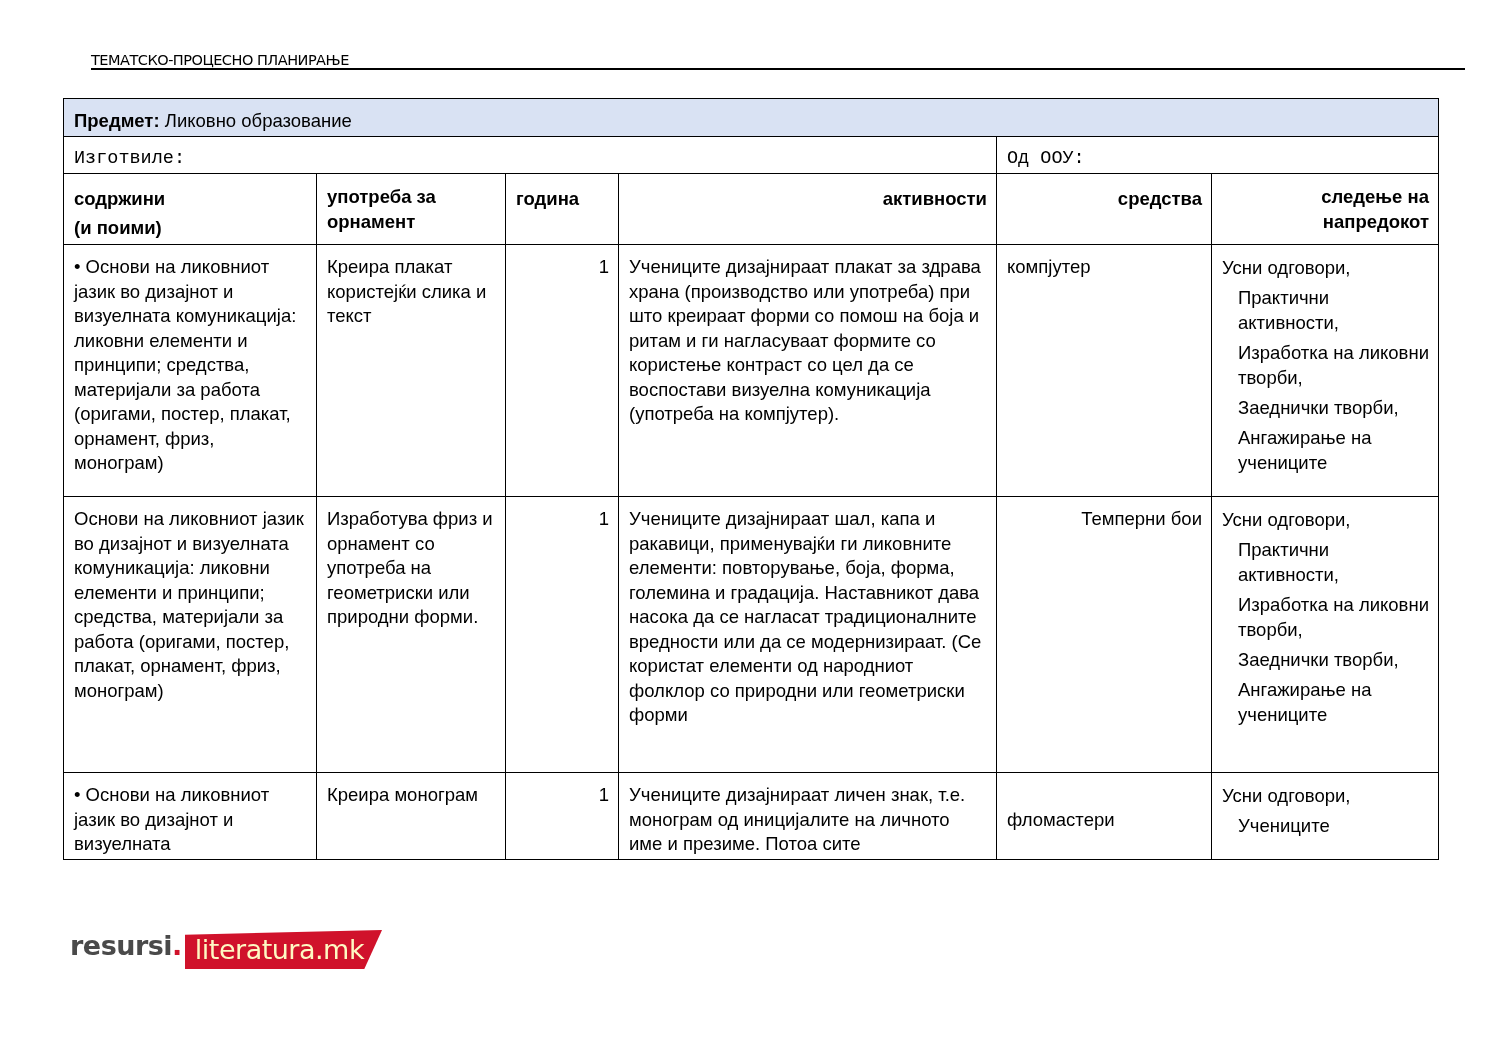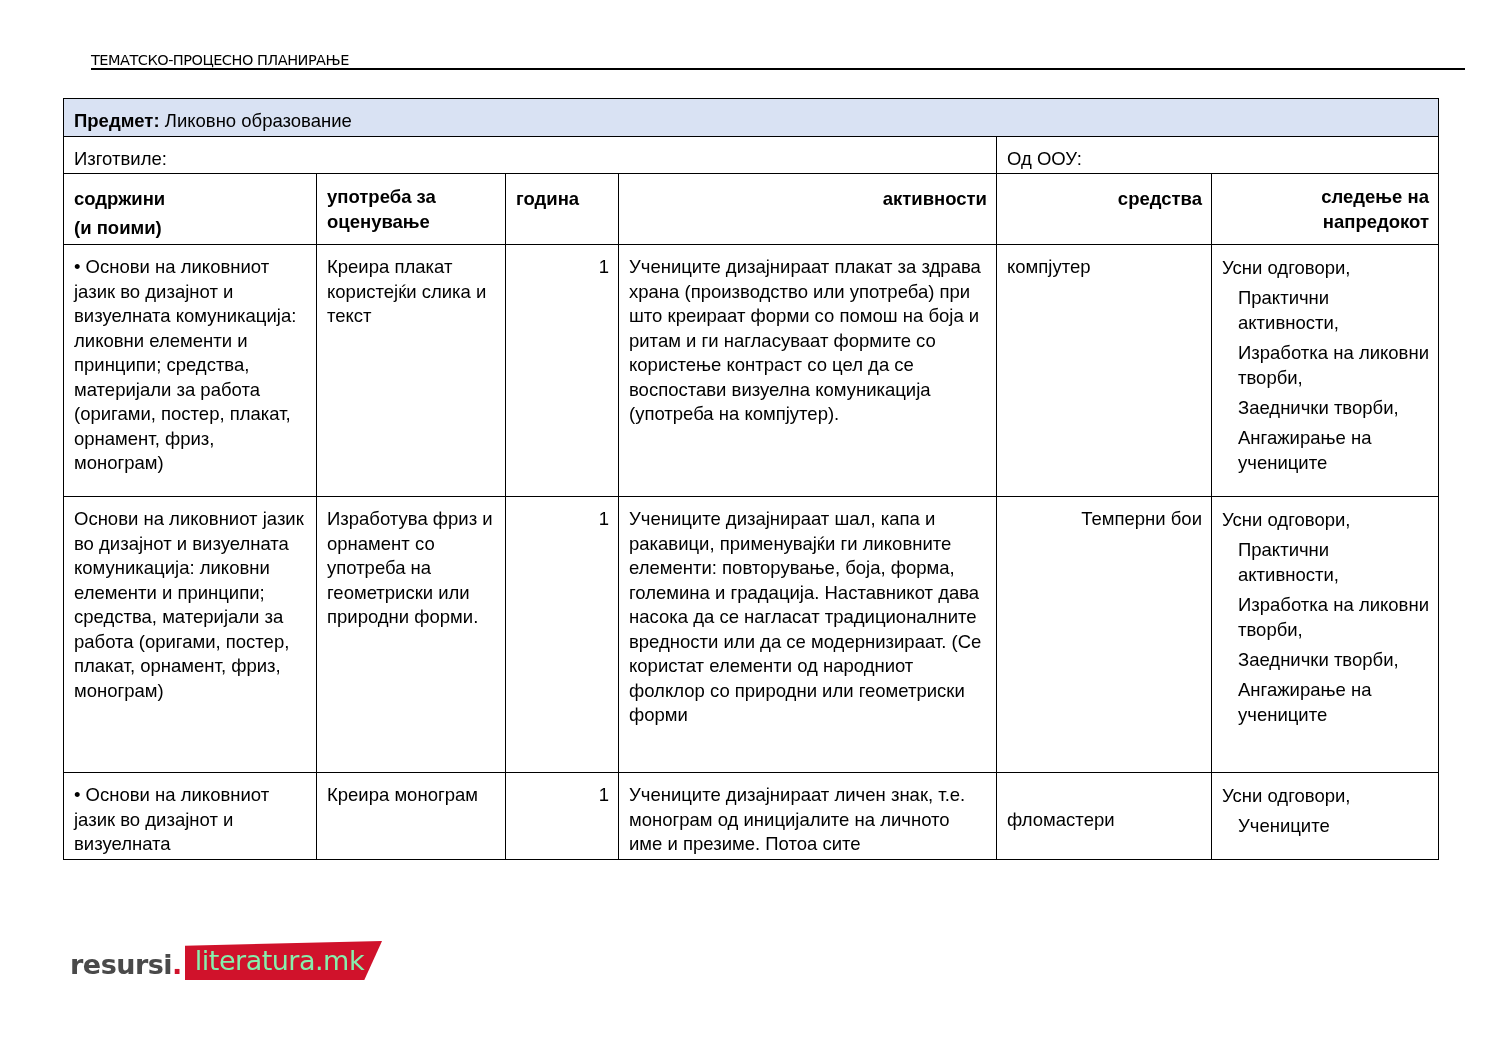"Изготвиле:" .info td { font-family: none -> Liberation Mono, monospace }
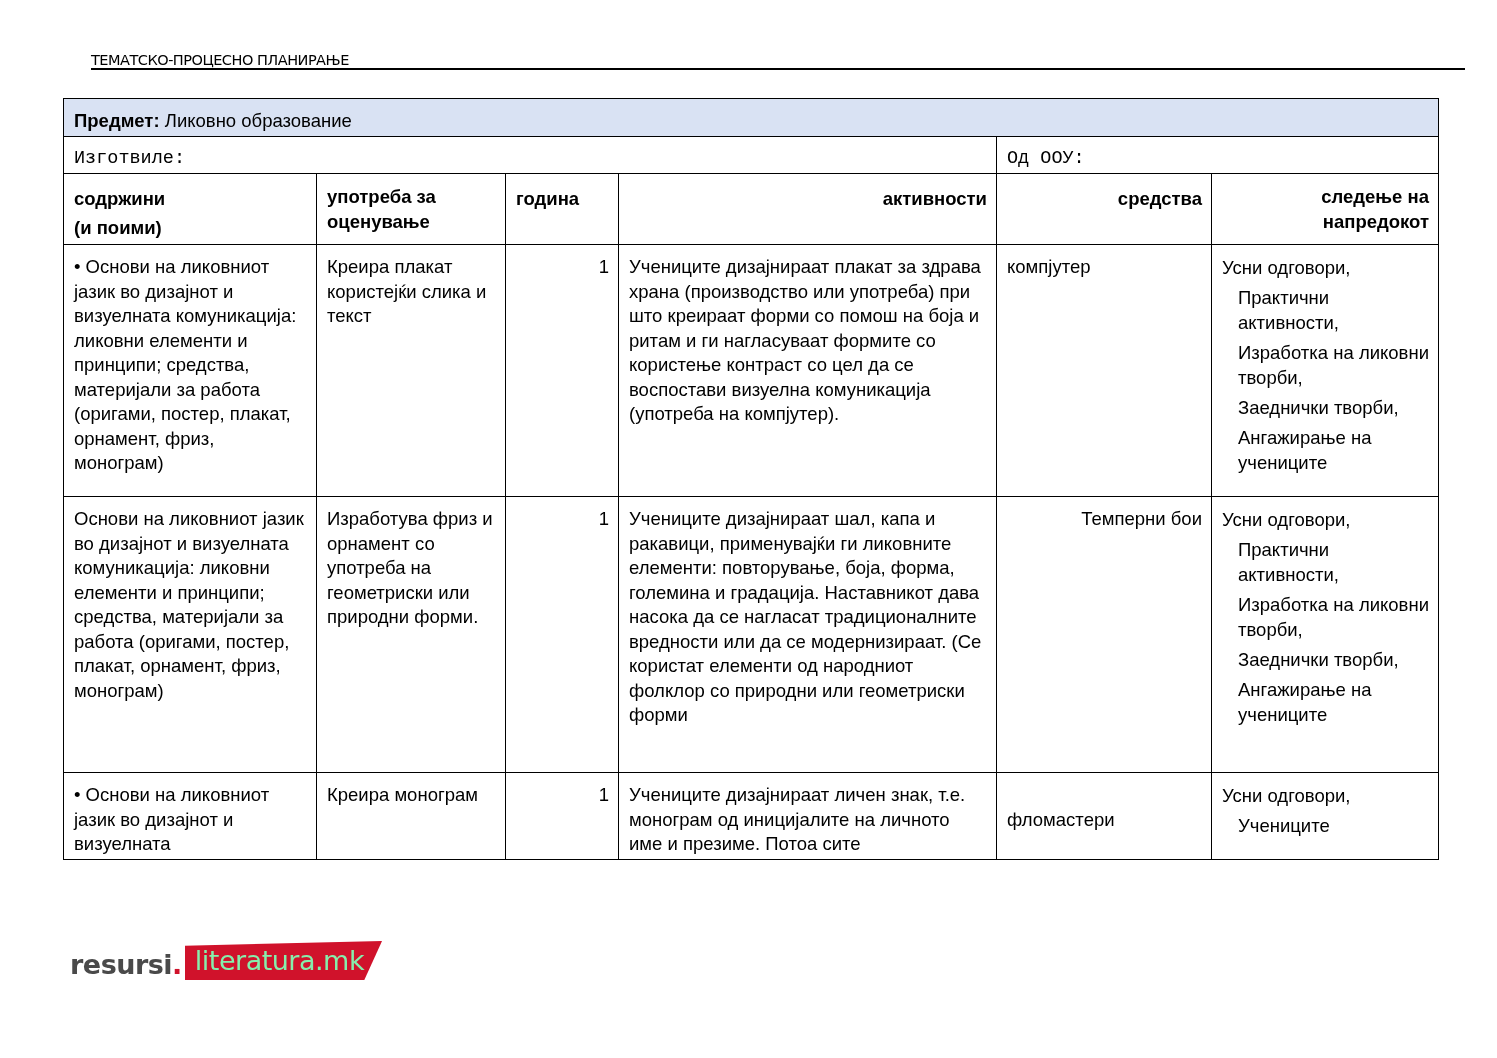"оценување" div { text: оценување -> орнамент }
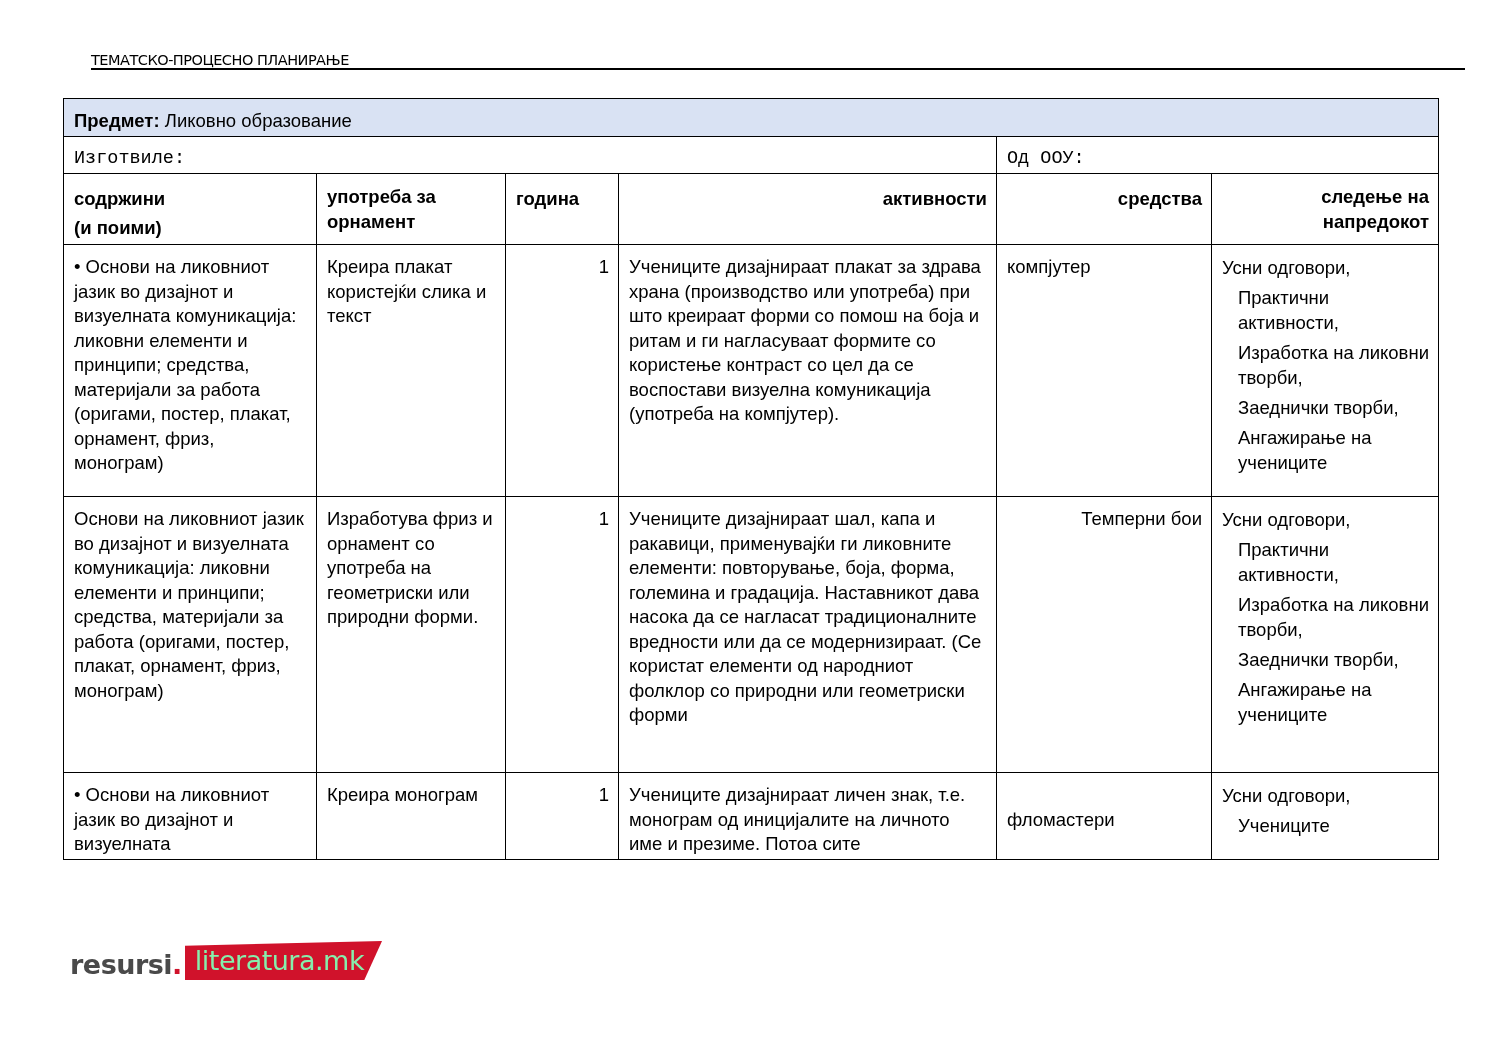"resursi" .logo { align-items: flex-end -> flex-start }
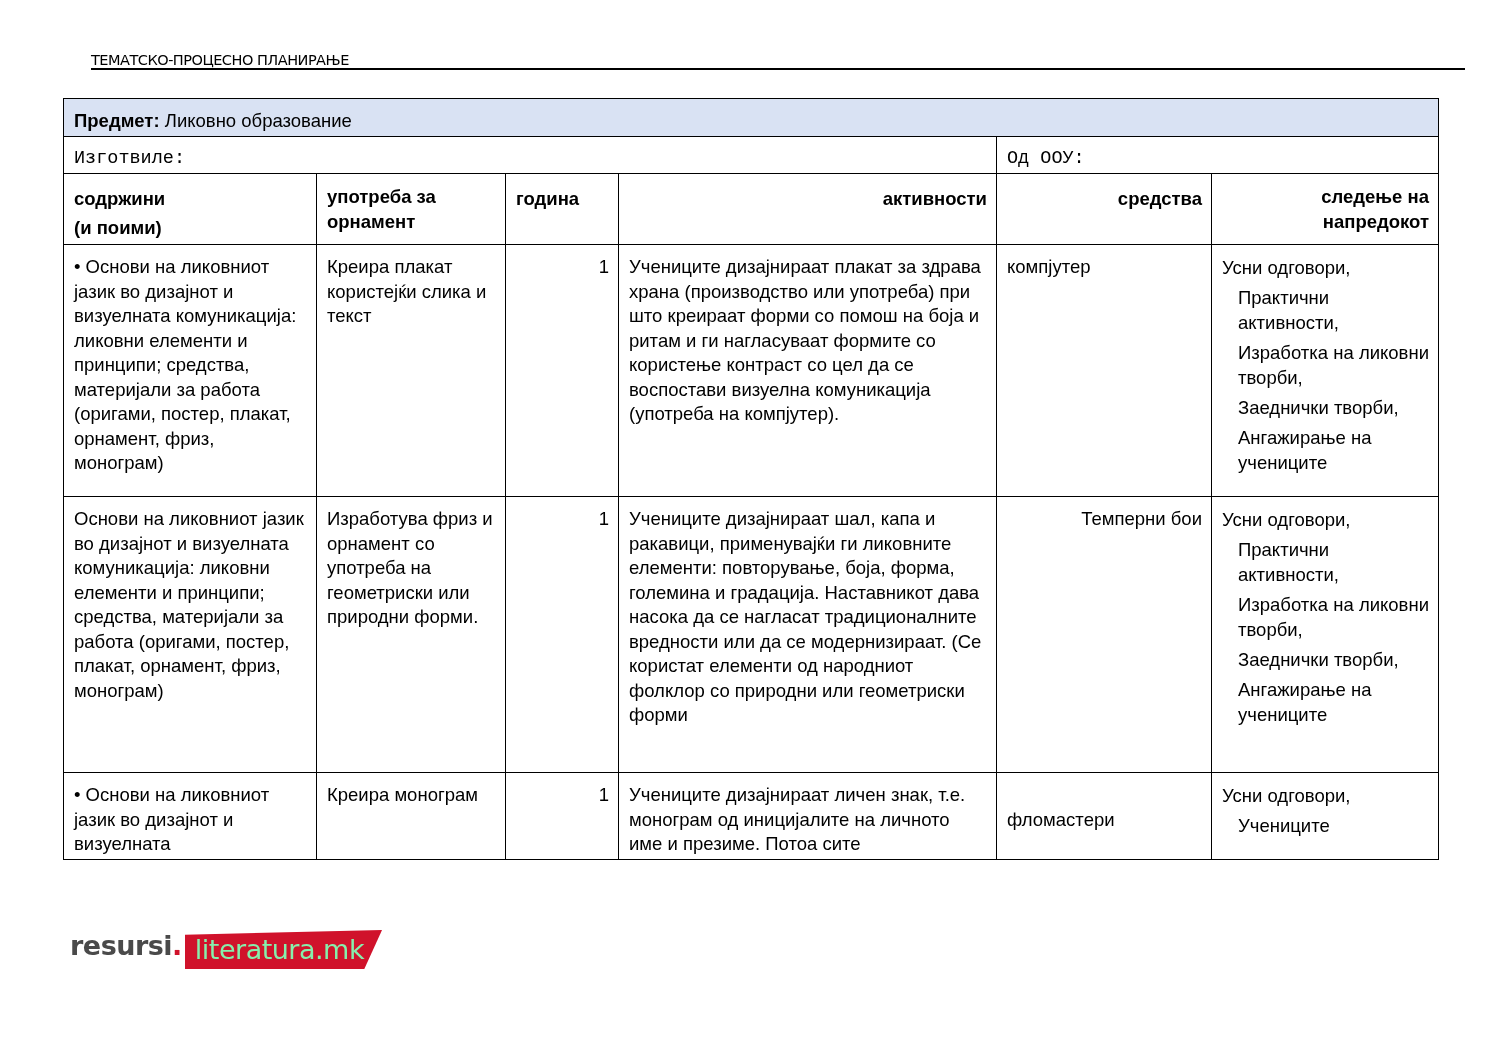"literatura.mk" .logo .red-box { color: #86efac -> #fef9c3 }
